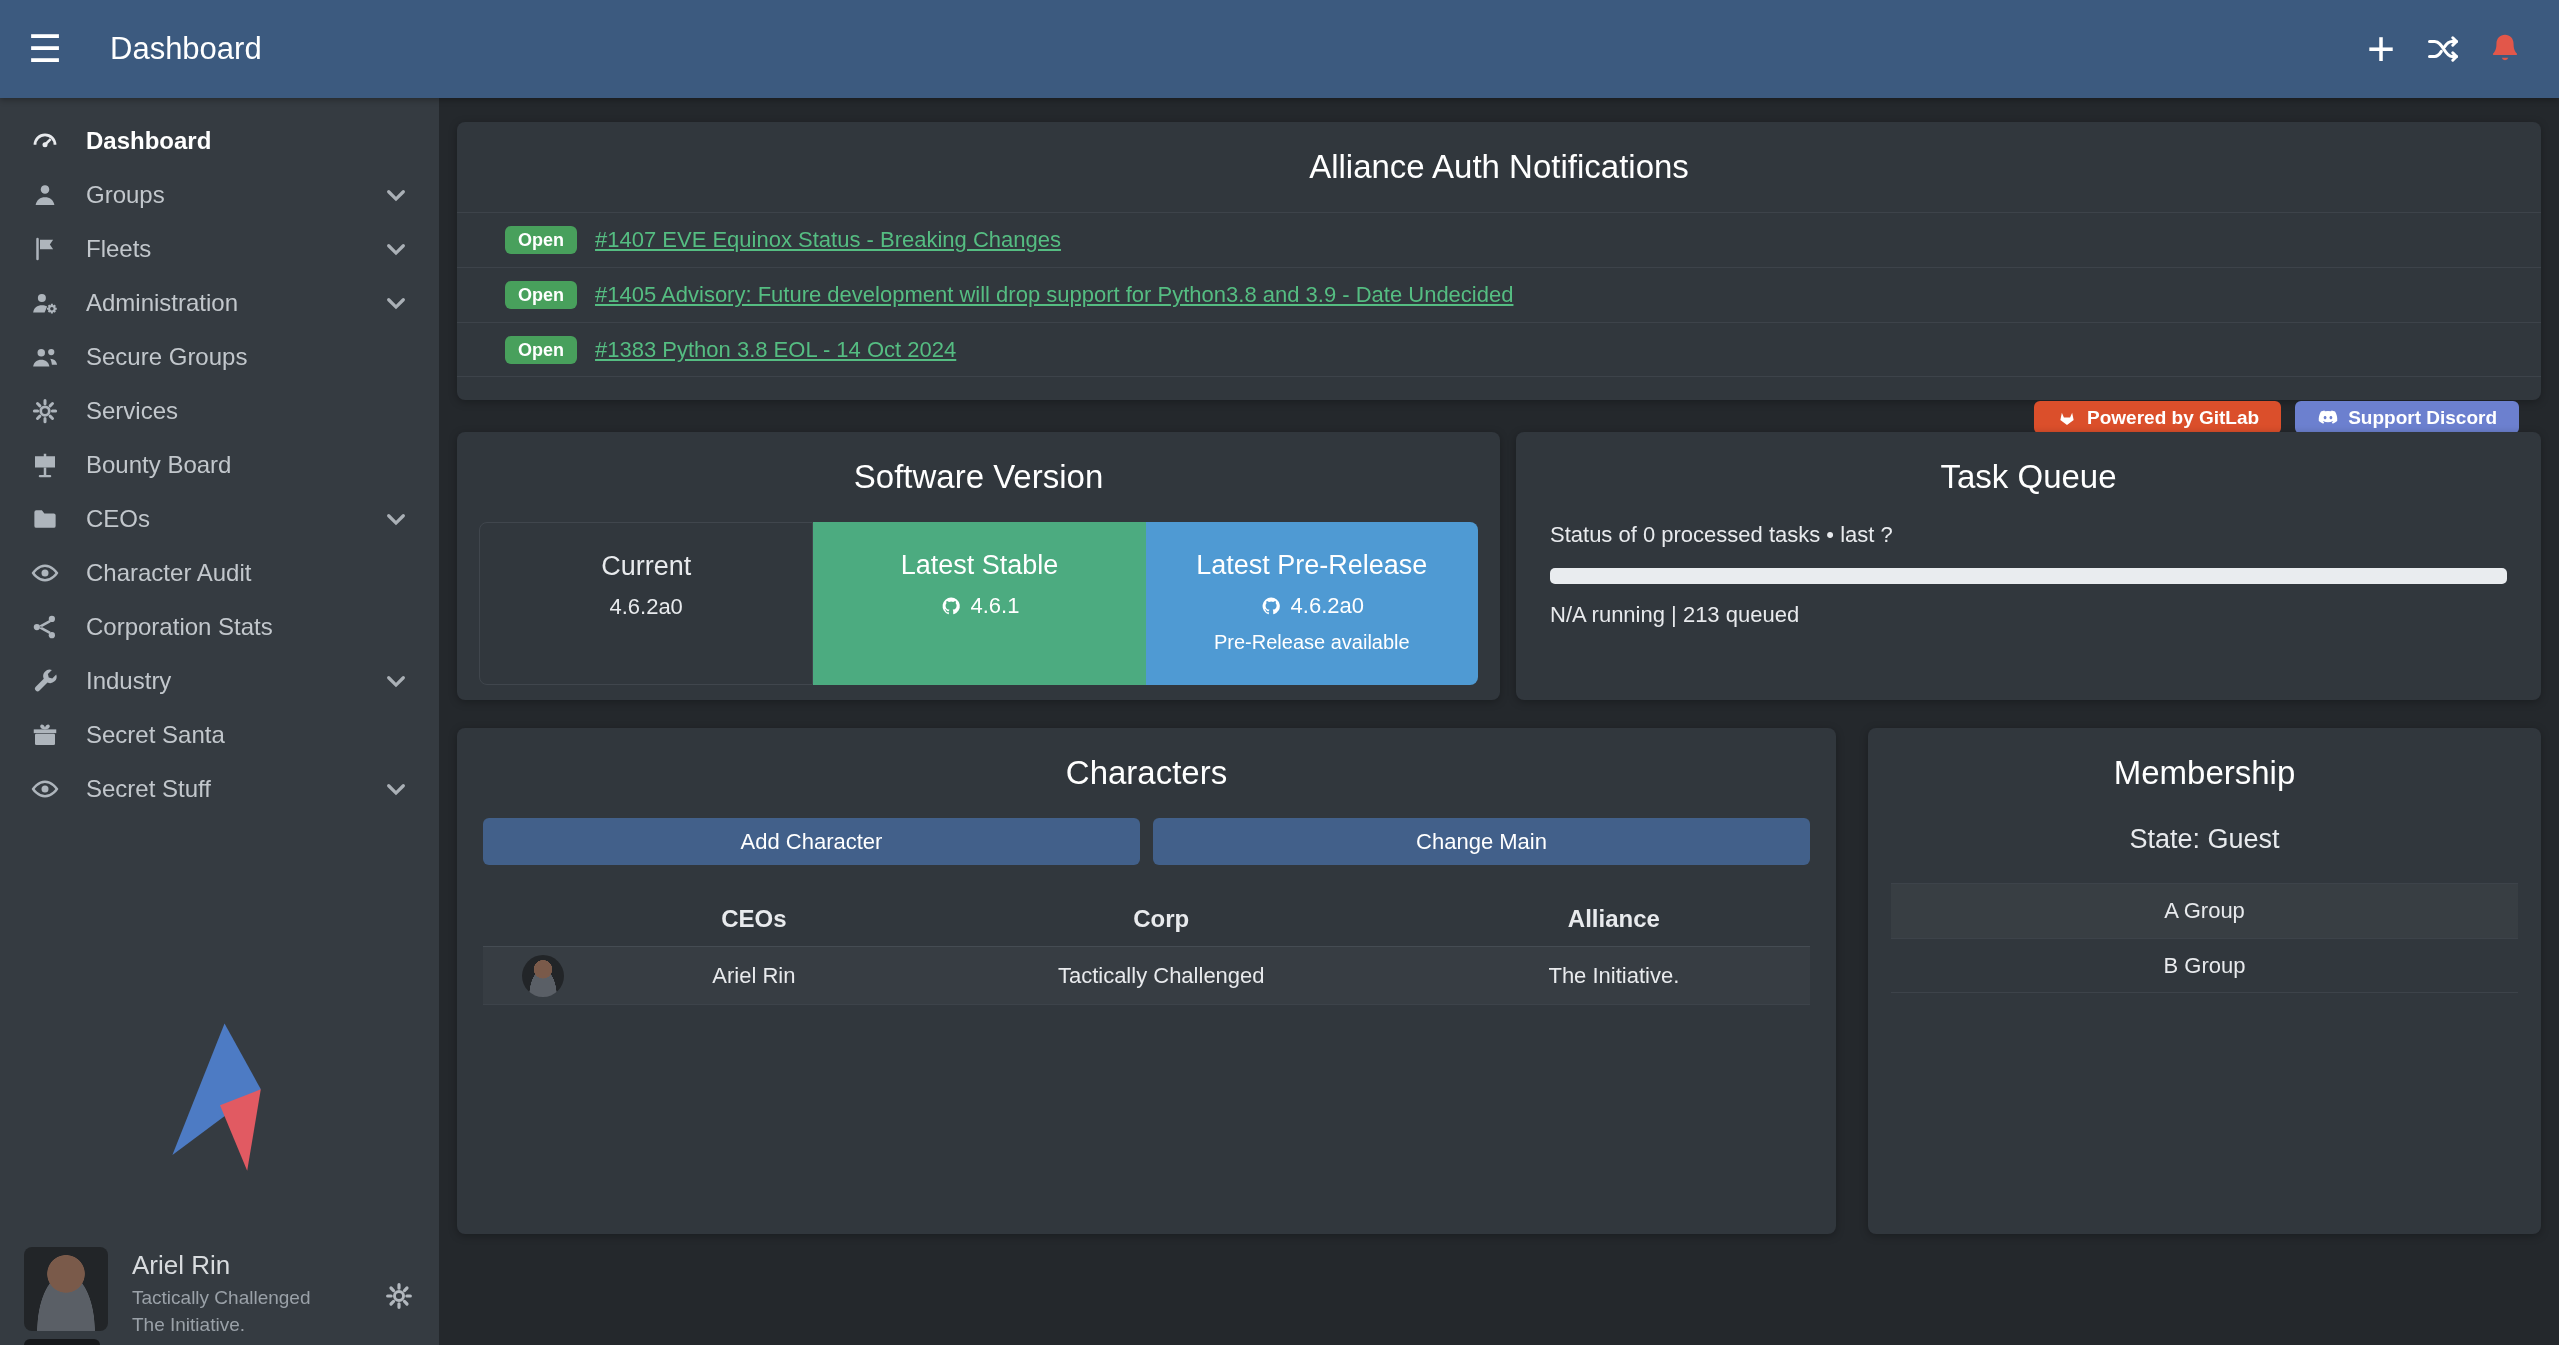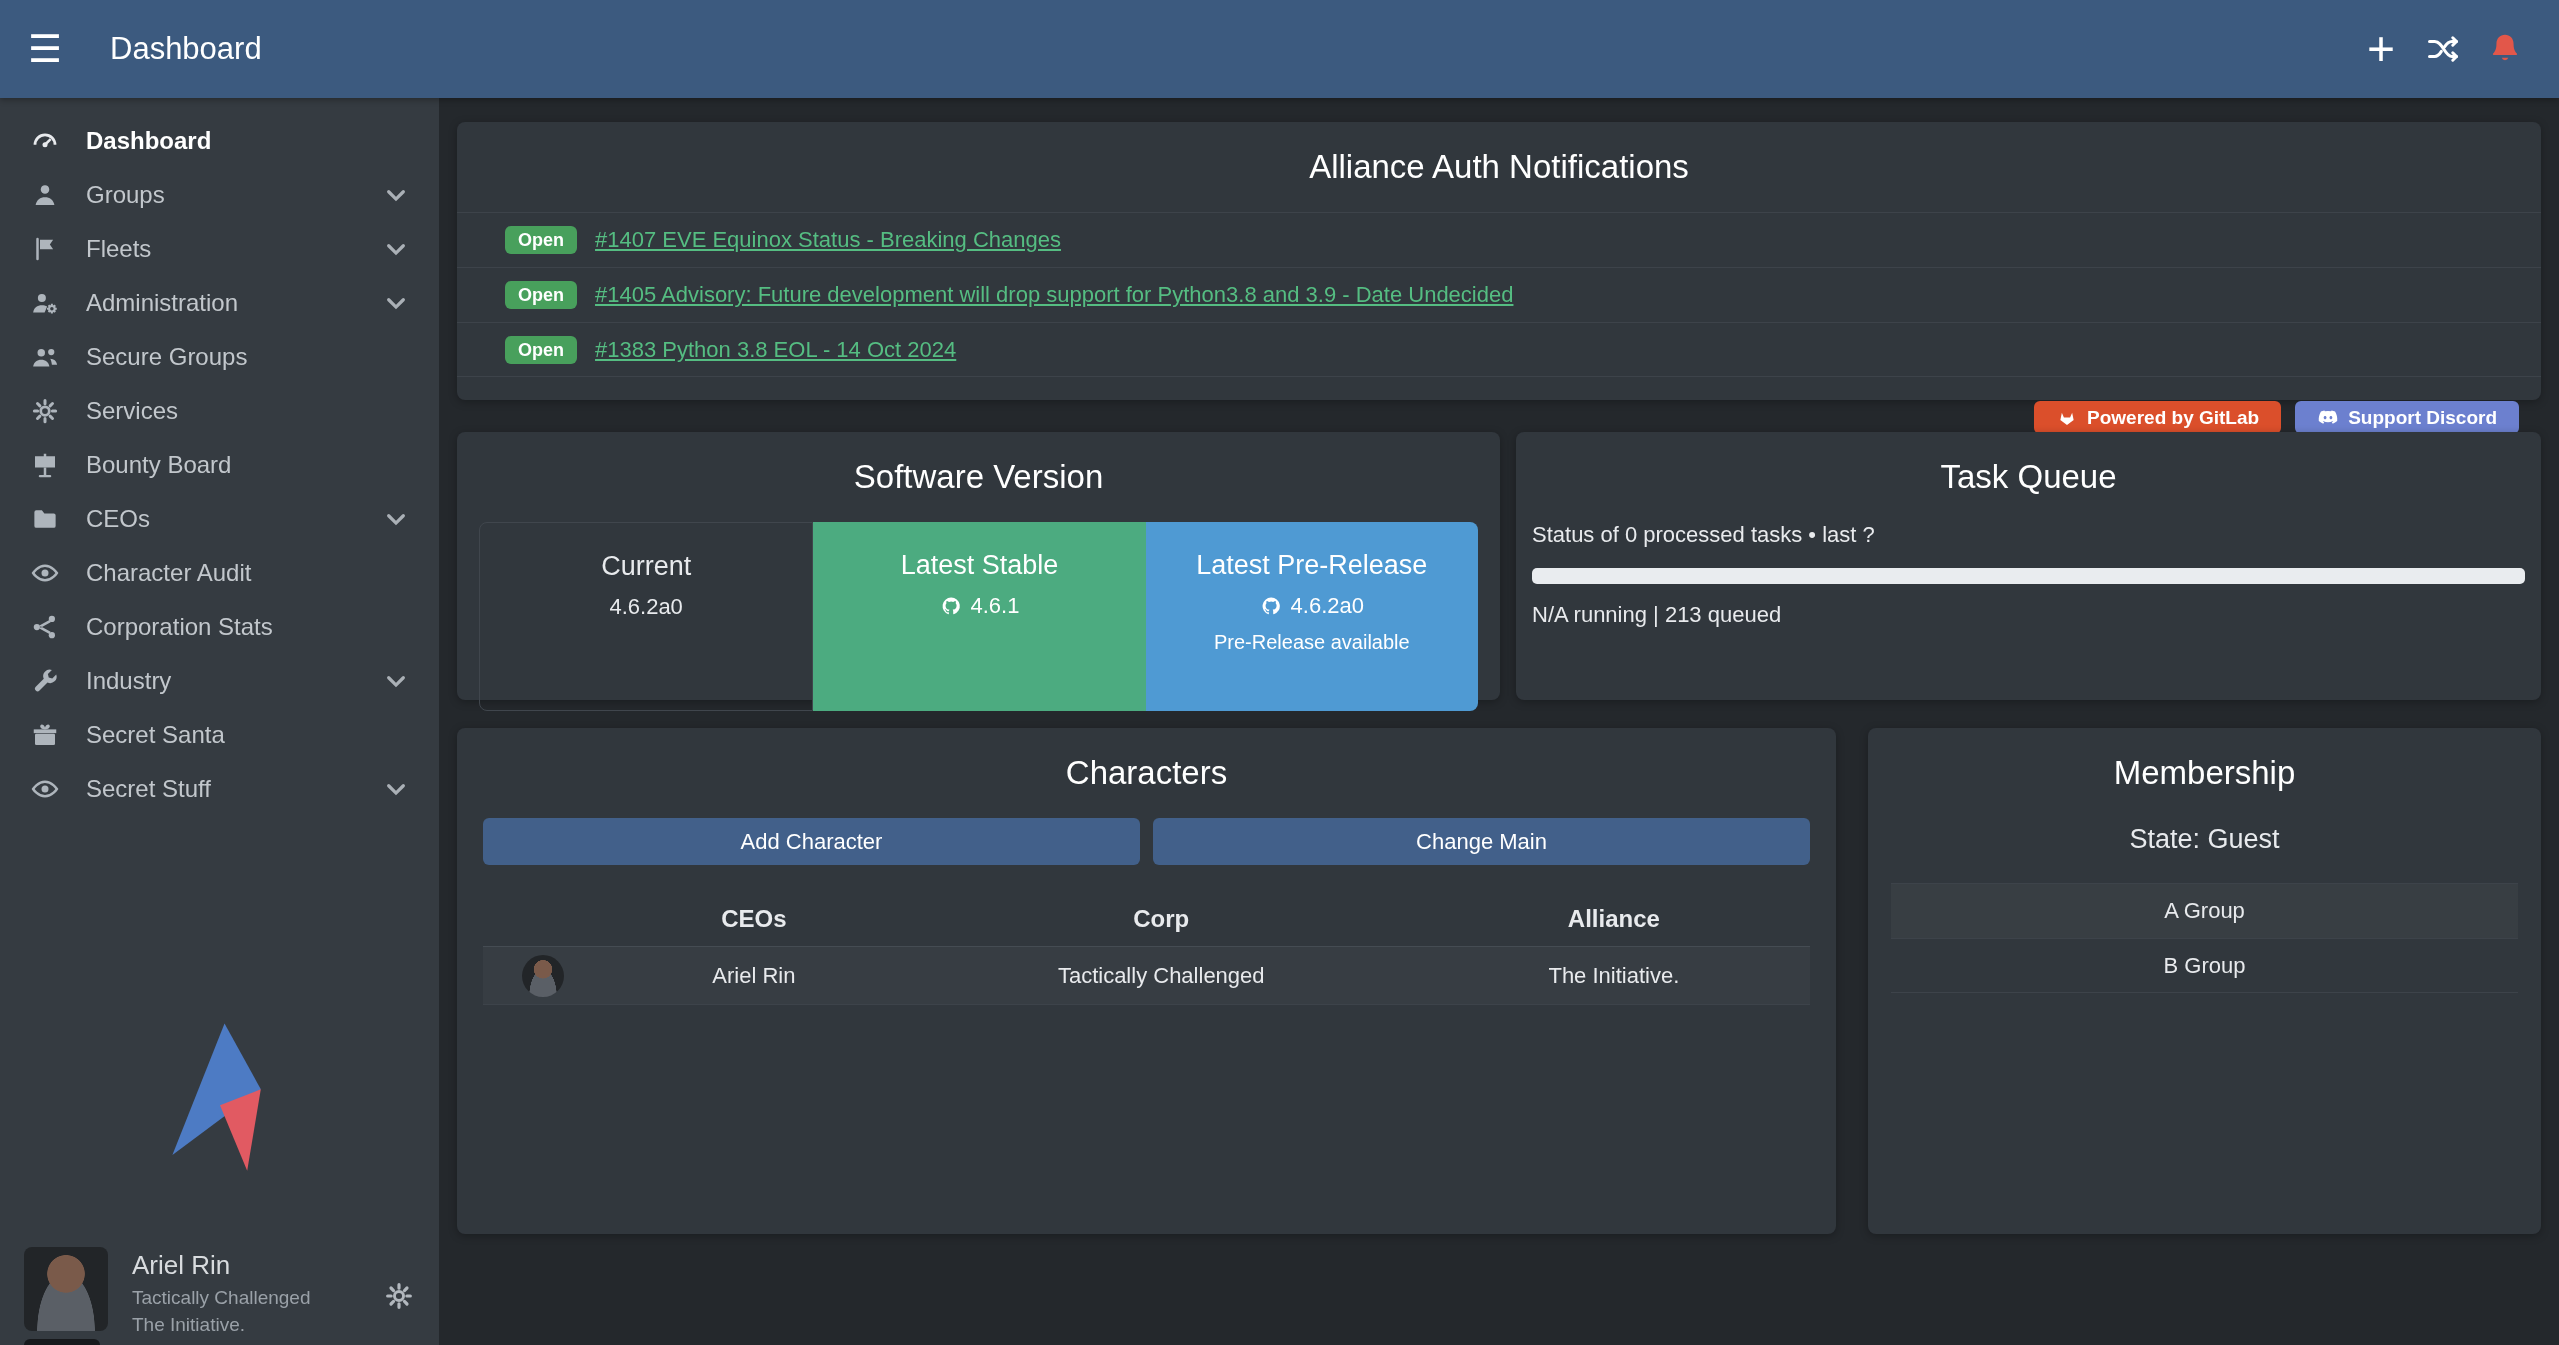"Status of 0 processed tasks" .tq-body { padding: 0 16px -> 0 34px }
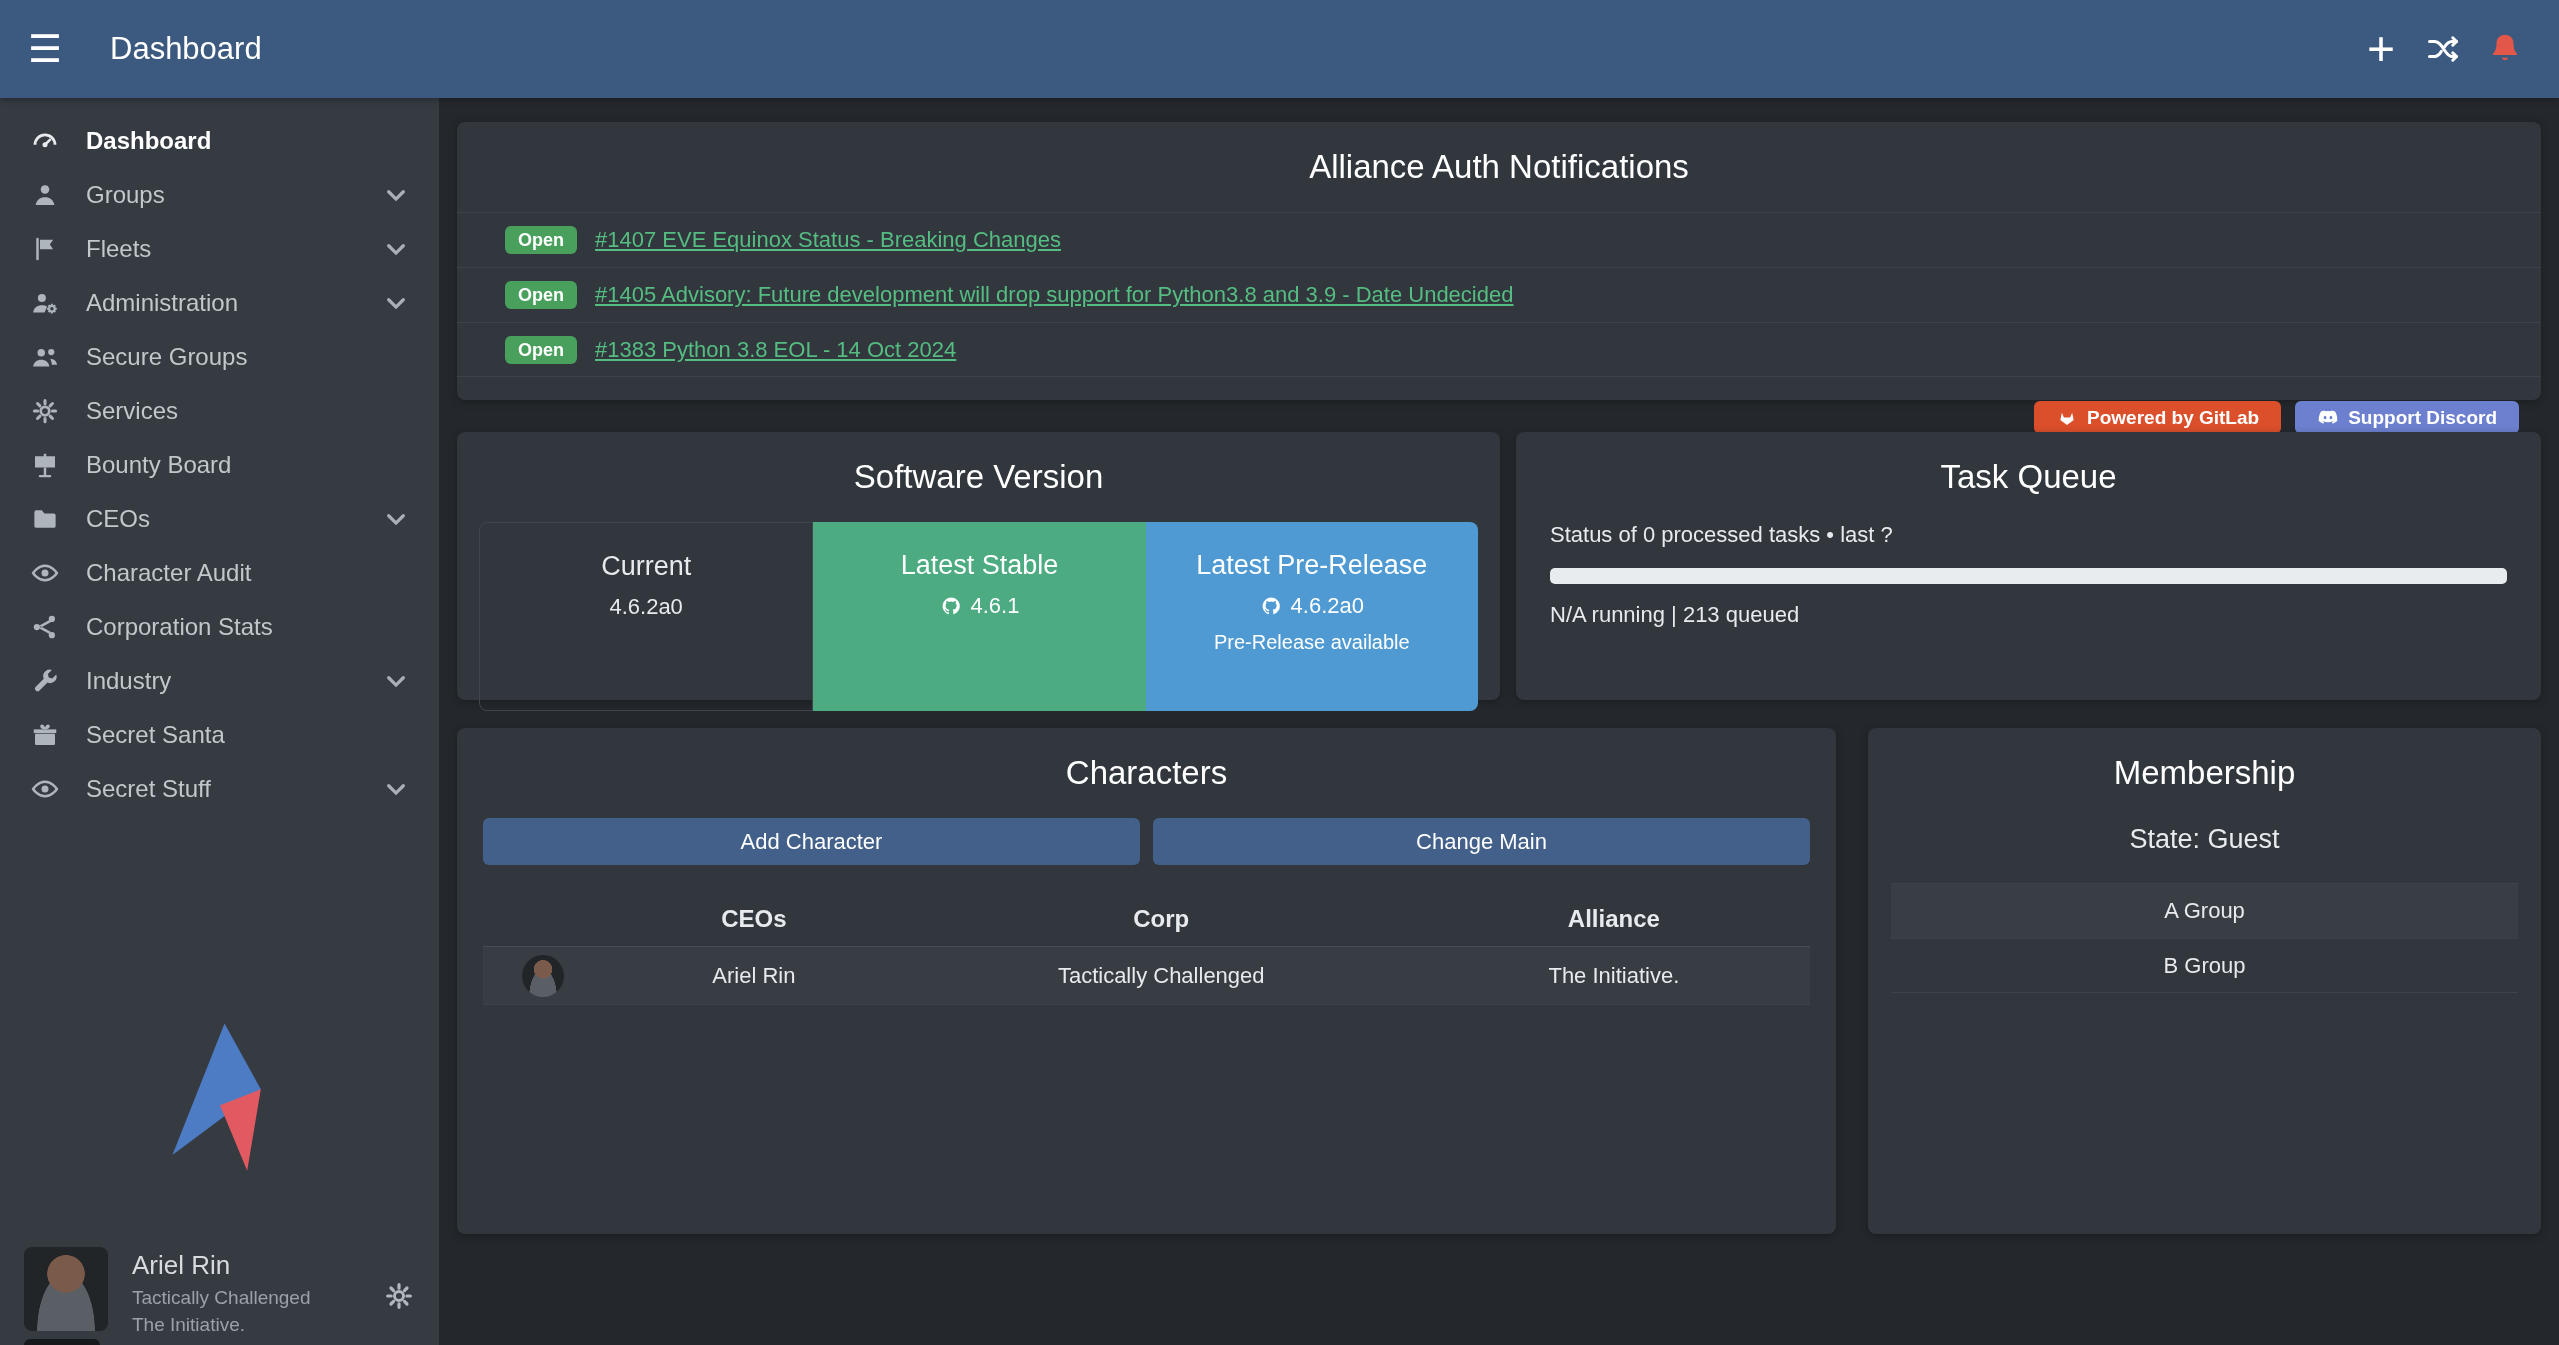"Current" .sv-box { height: 189px -> 163px }
